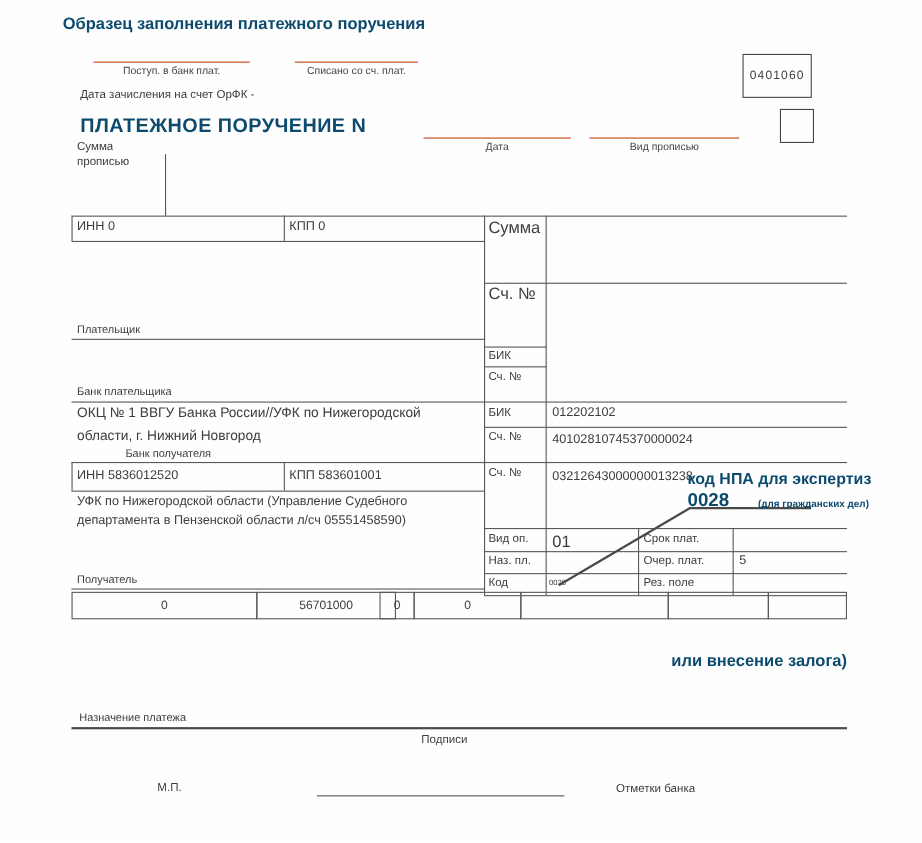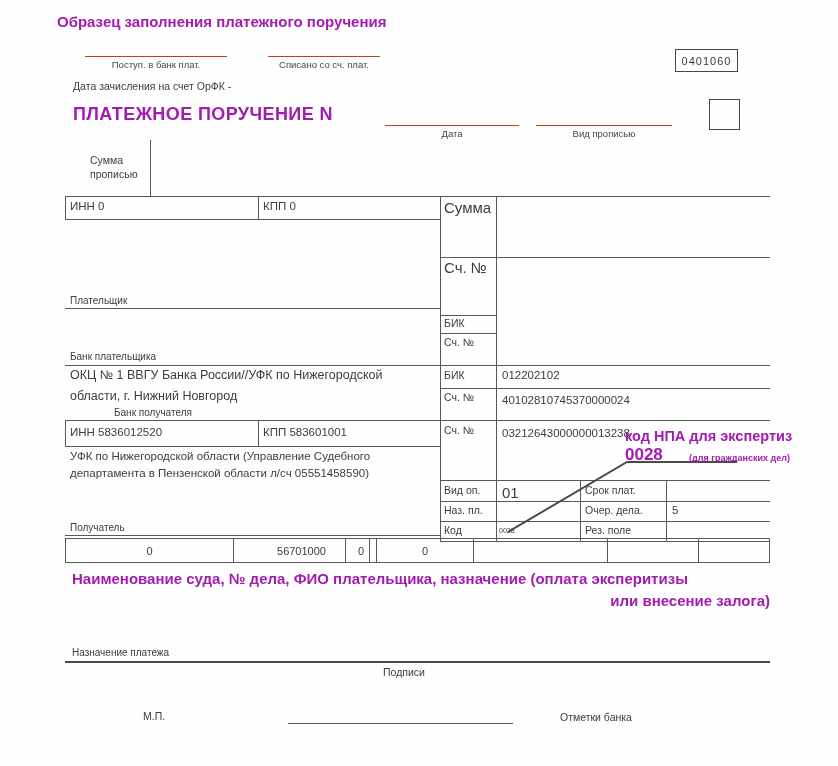"Образец заполнения платежного поручения" .b { color: #a21caf -> #0c4a6e }
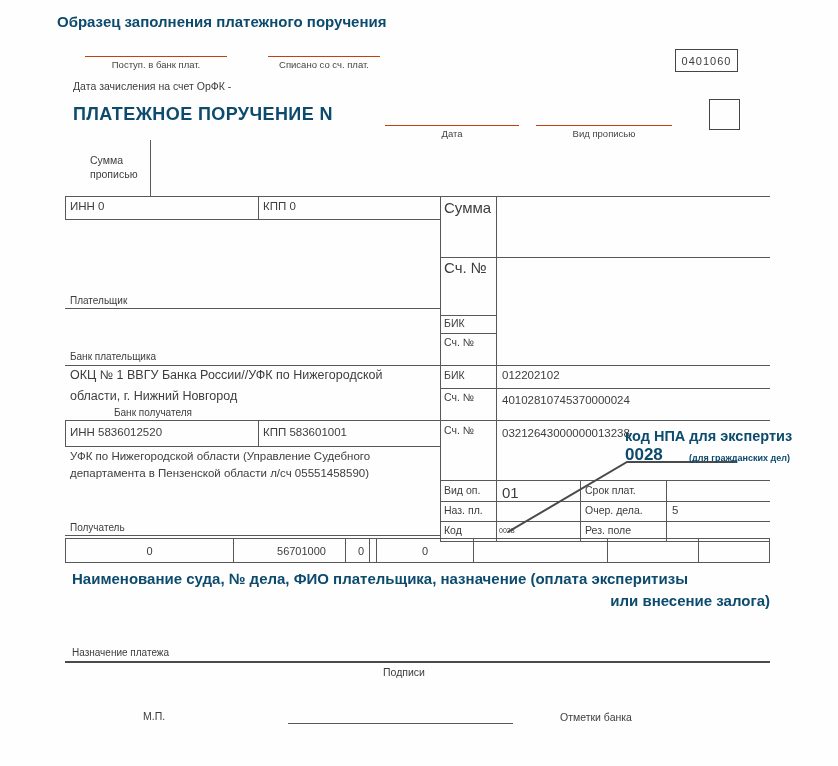"0401060" div.box { height: 23px -> 40px }
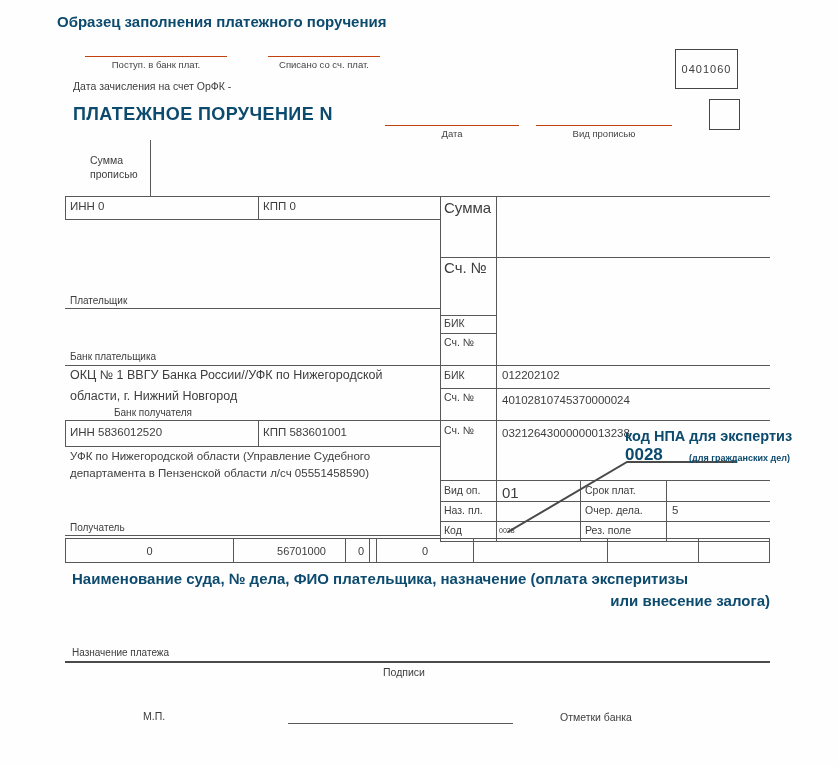"Сумма прописью" div.t { margin-left: 20px -> none; top: 153px -> 126px }
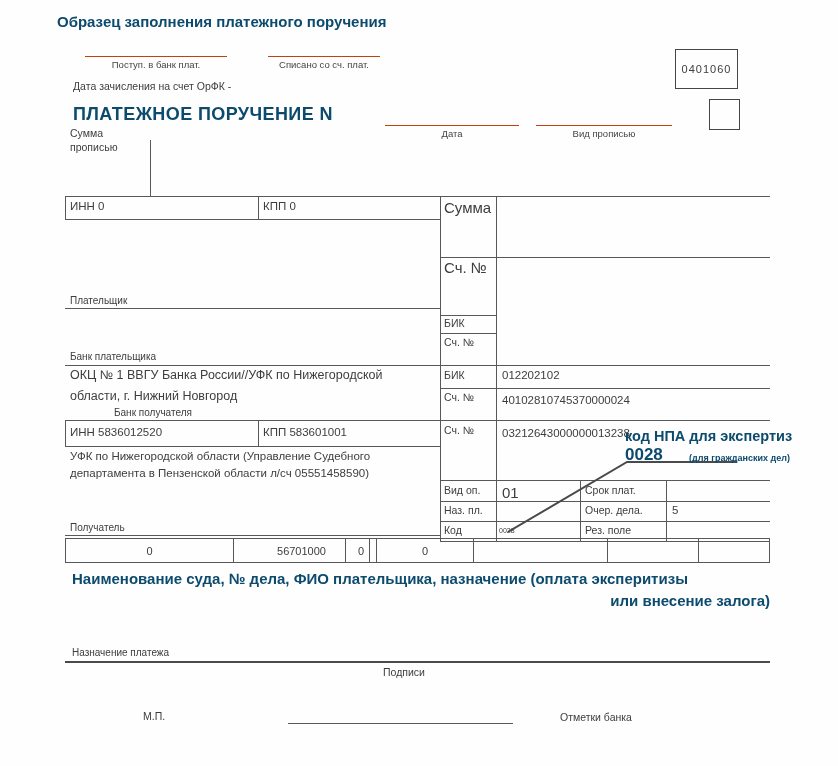"Очер. дела." div.t { text: дела -> плат }
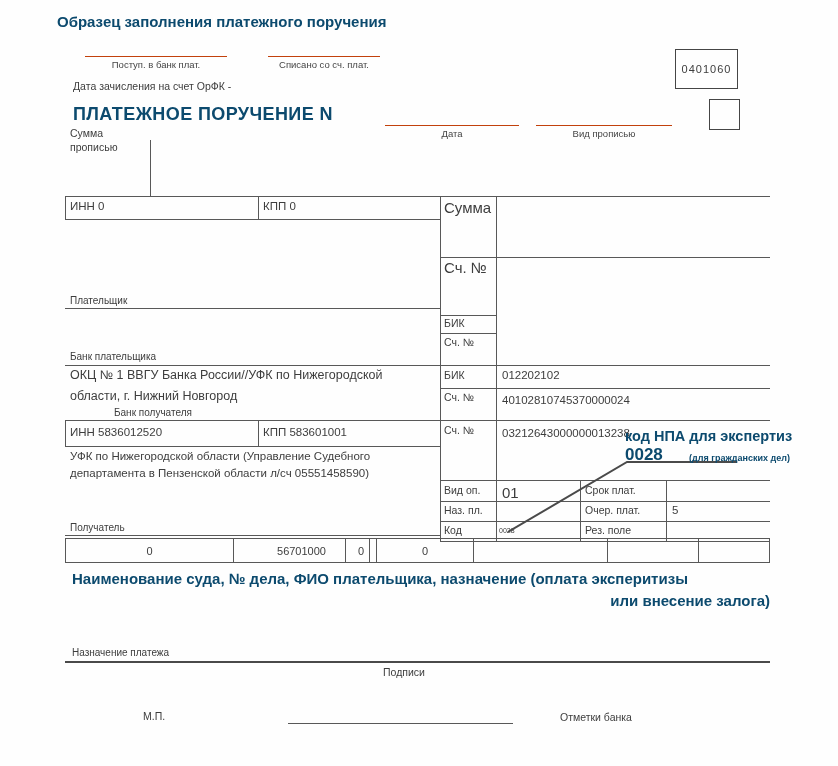"56701000" div.cell { width: 137px -> 127px }
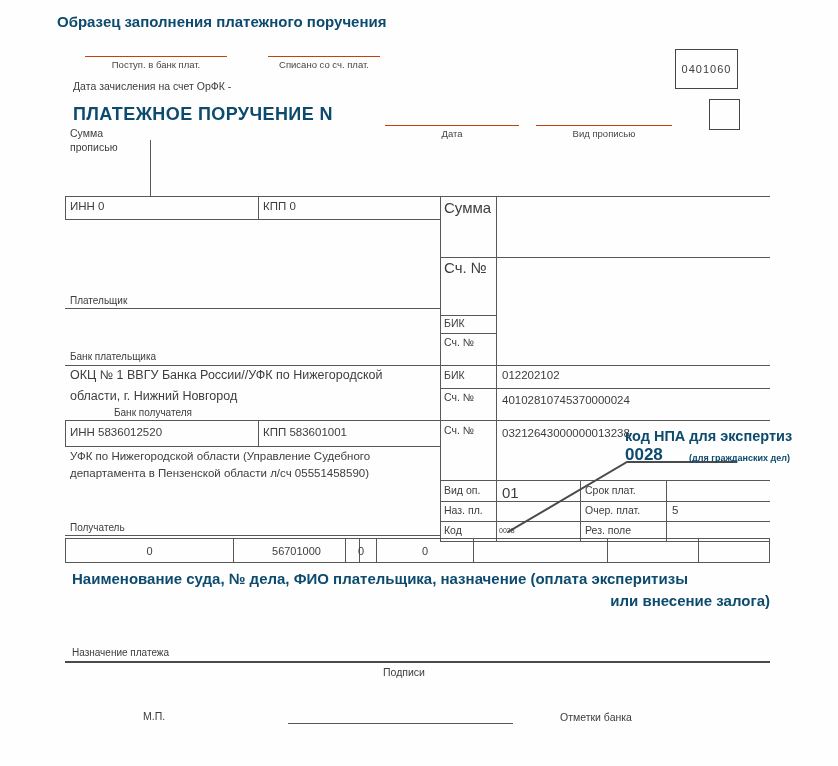"Наименование суда, № дела, ФИО" div.t { html: <div>Наименование суда, № дела, ФИО плательщика, назначение (оплата эксперитизы</div> -> none }
